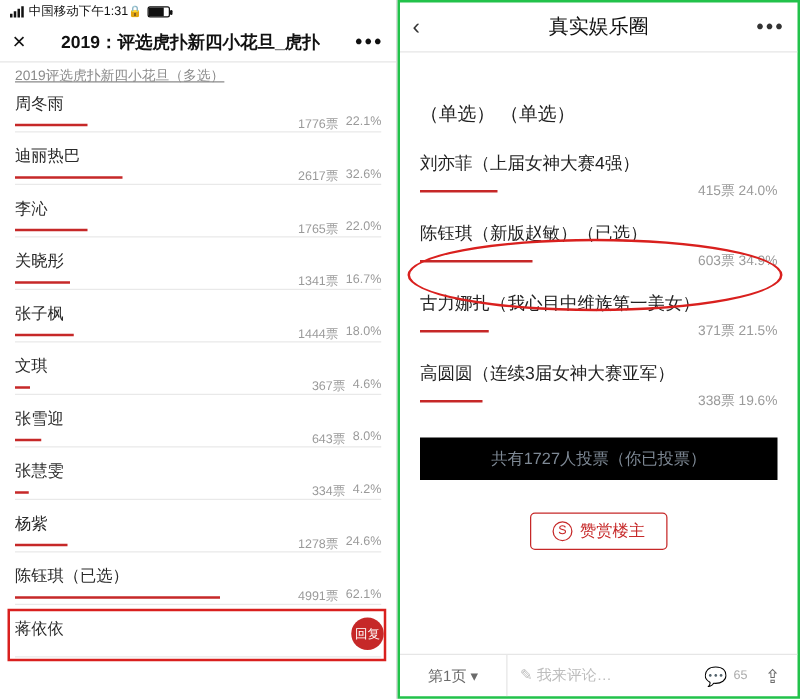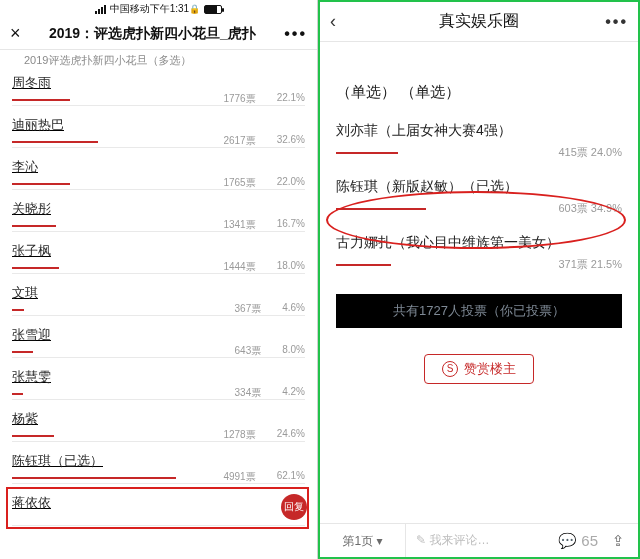"中国移动" .statusbar { justify-content: center -> flex-start }
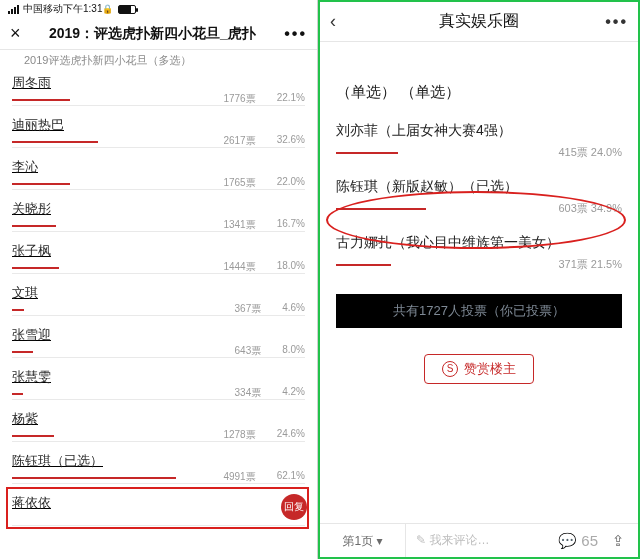"2019评选虎扑新四小花旦（多选）" .subline { padding: 3px 24px 0 -> 3px 12px 0; text-decoration: none -> underline }
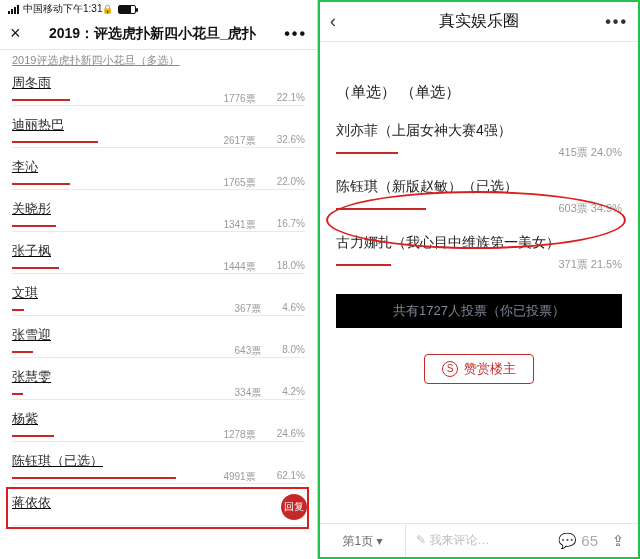"周冬雨" .row { text-decoration: underline -> none }
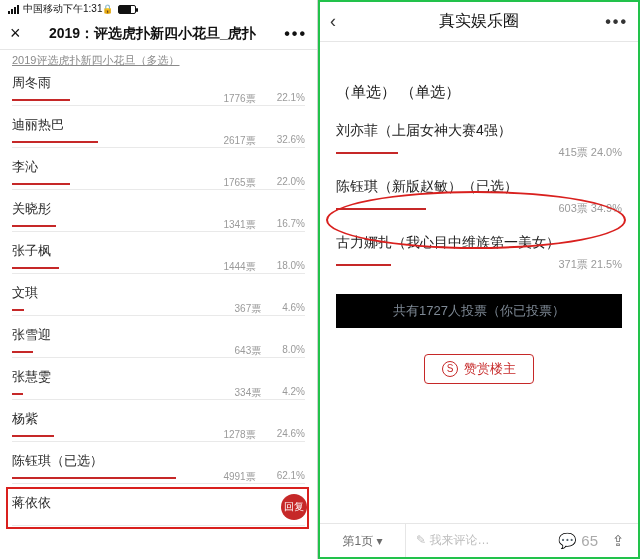"1776票" .row .meta { gap: 21px -> 6px }
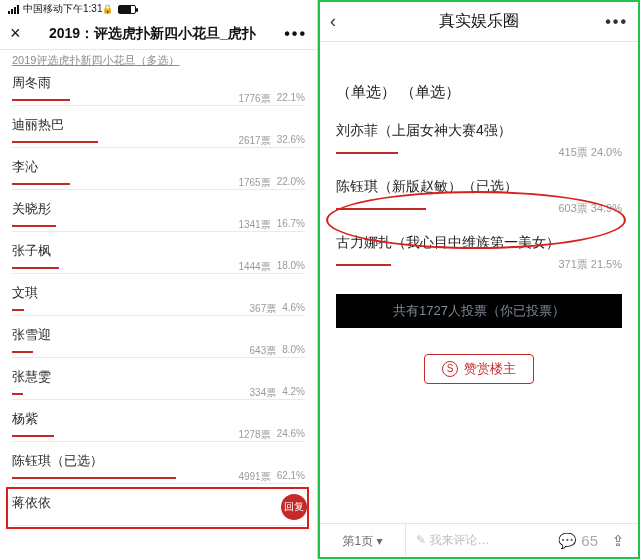"高圆圆（连续3届女神大赛亚军）" div.opt { html: none -> <div> <div>高圆圆（连续3届女神大赛亚军）</div> <div> <div></div> <div>338票 19.6%</div> </div> </div> }
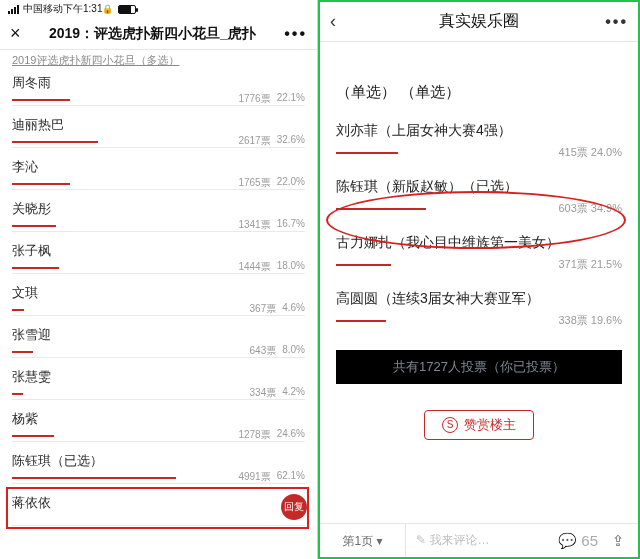"65" .r-bottom .cnt { font-size: 15px -> 10px }
